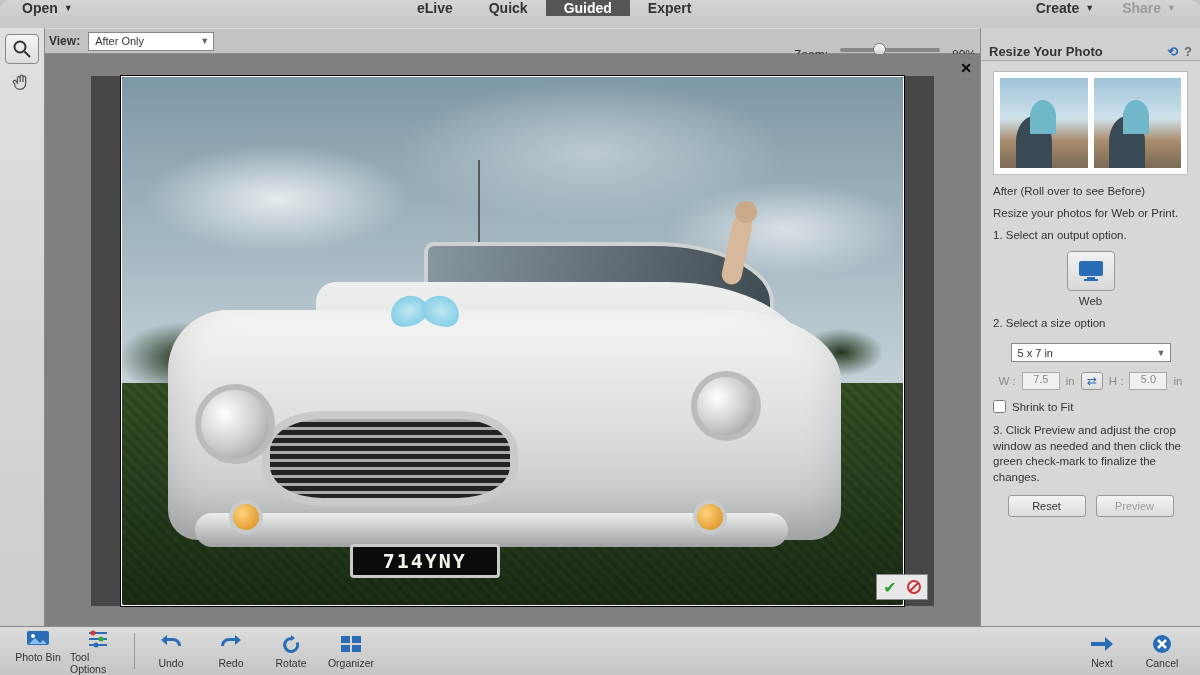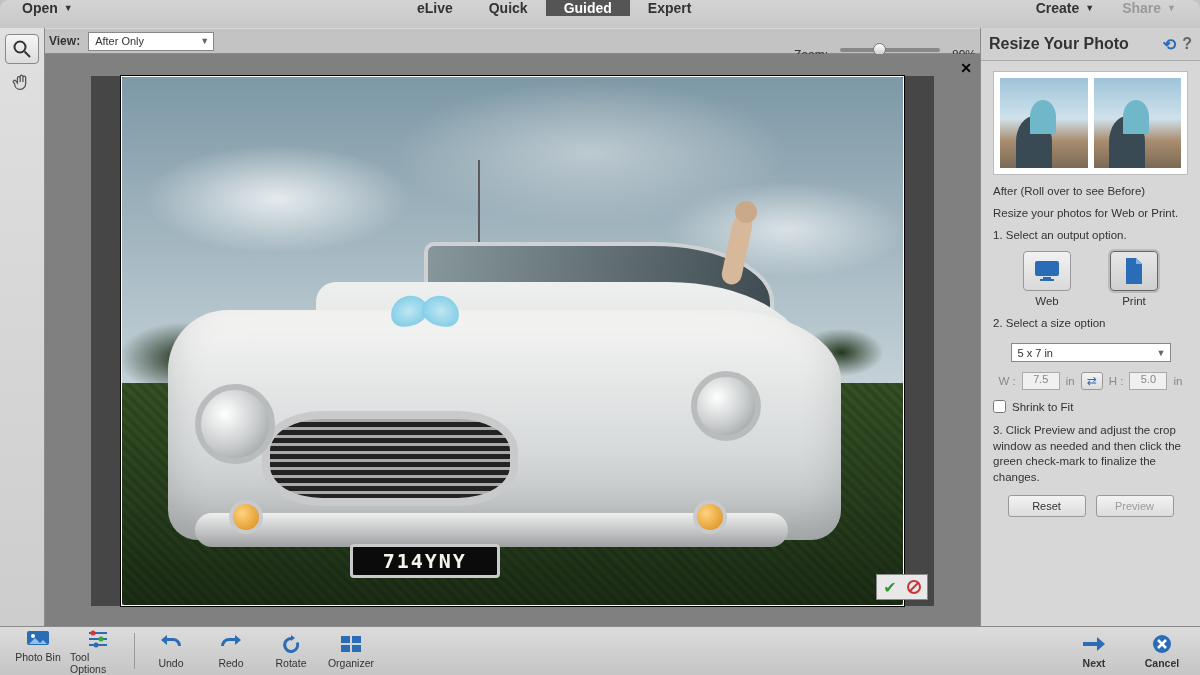"Resize Your Photo" .rhead { align-items: center -> flex-start; font-size: 16px -> 13px }
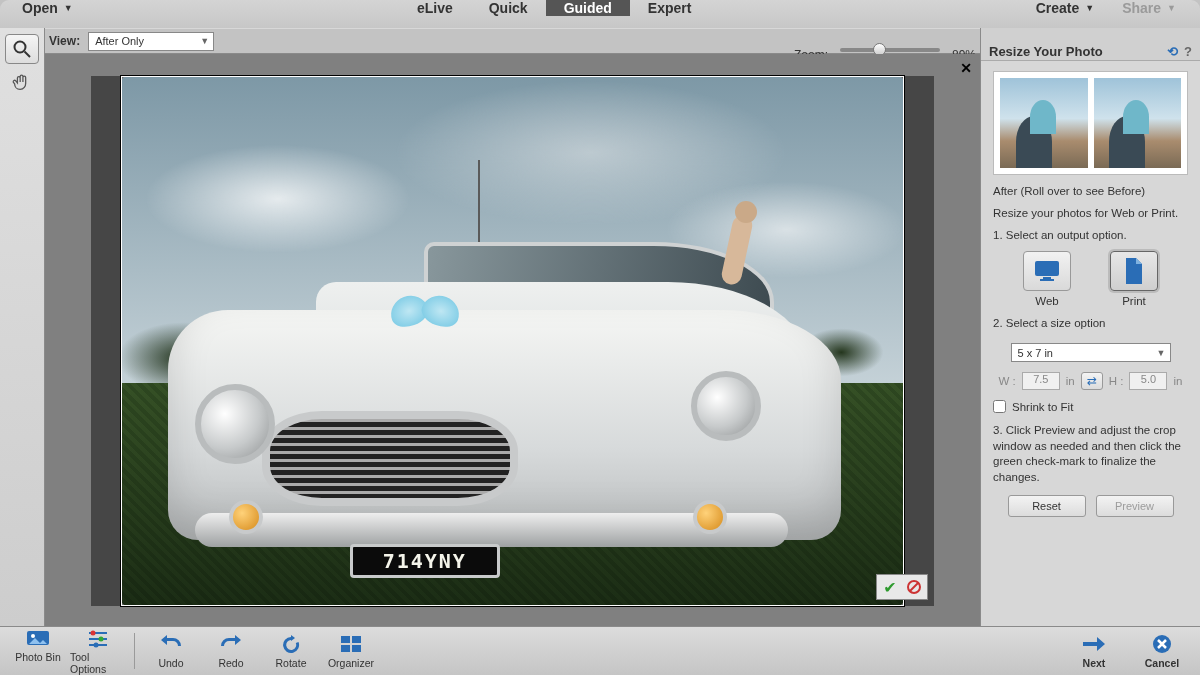"Print" div.optcard { html: <div> <div> <svg> <path></path> <path></path> </svg> </div> <span>Print</span> </div> -> none }
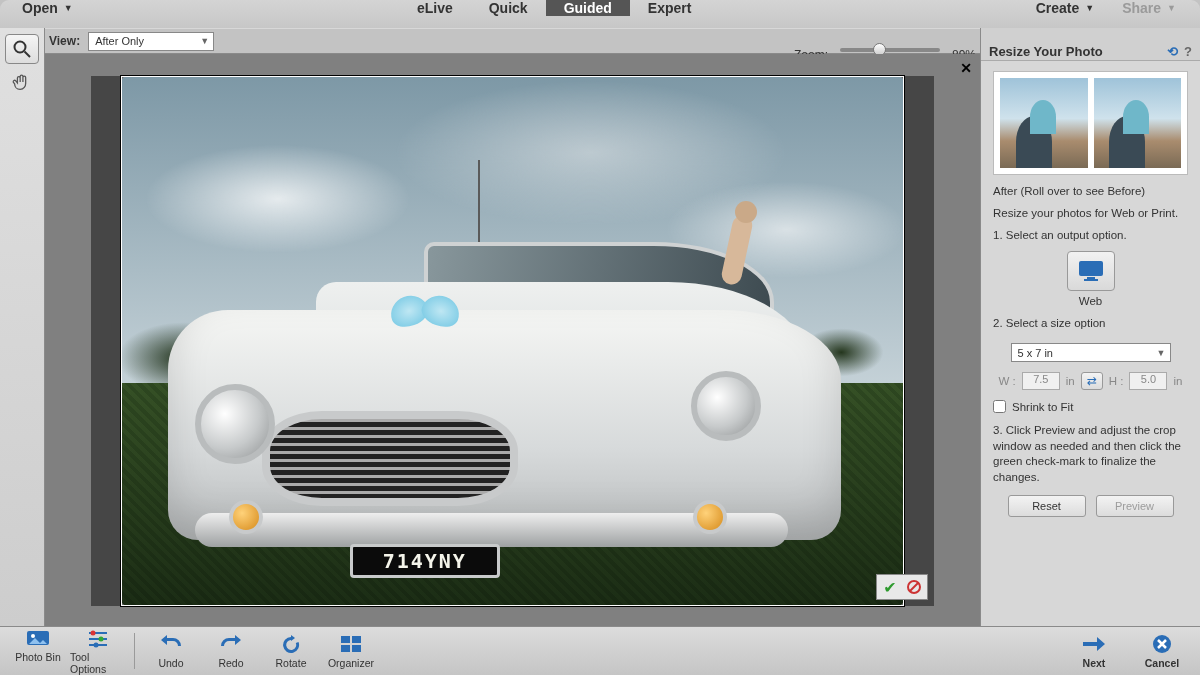"Next" .bbar .bright { font-weight: bold -> none; gap: 12px -> 4px }
